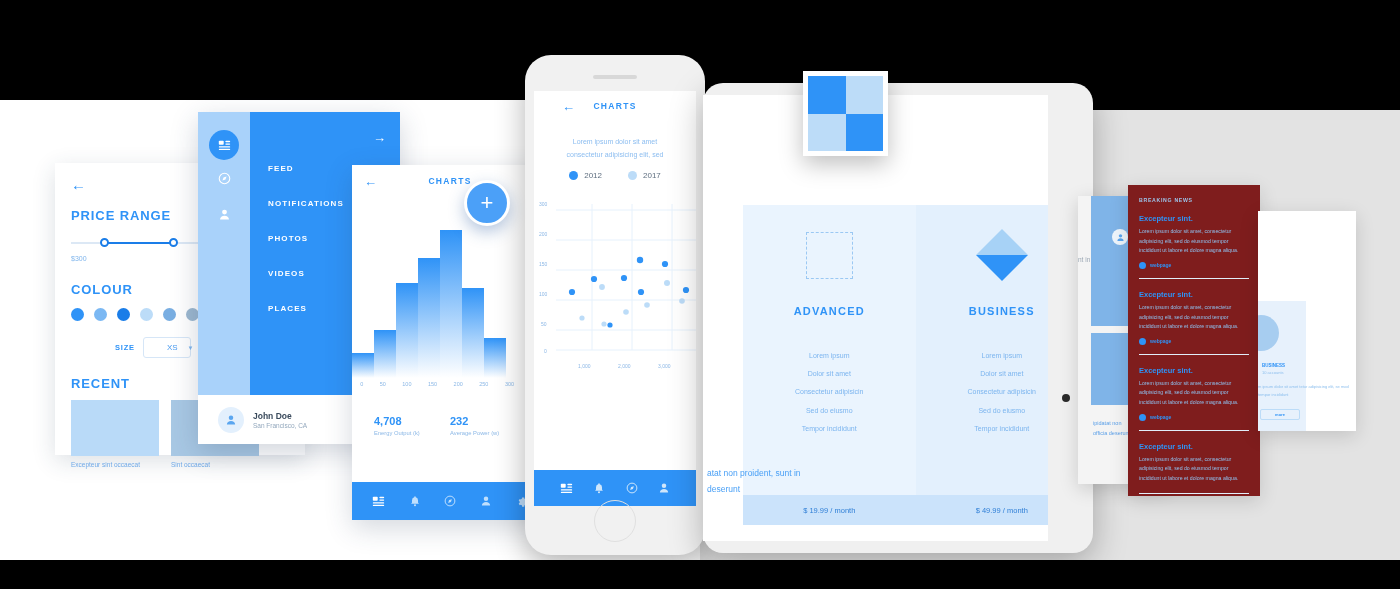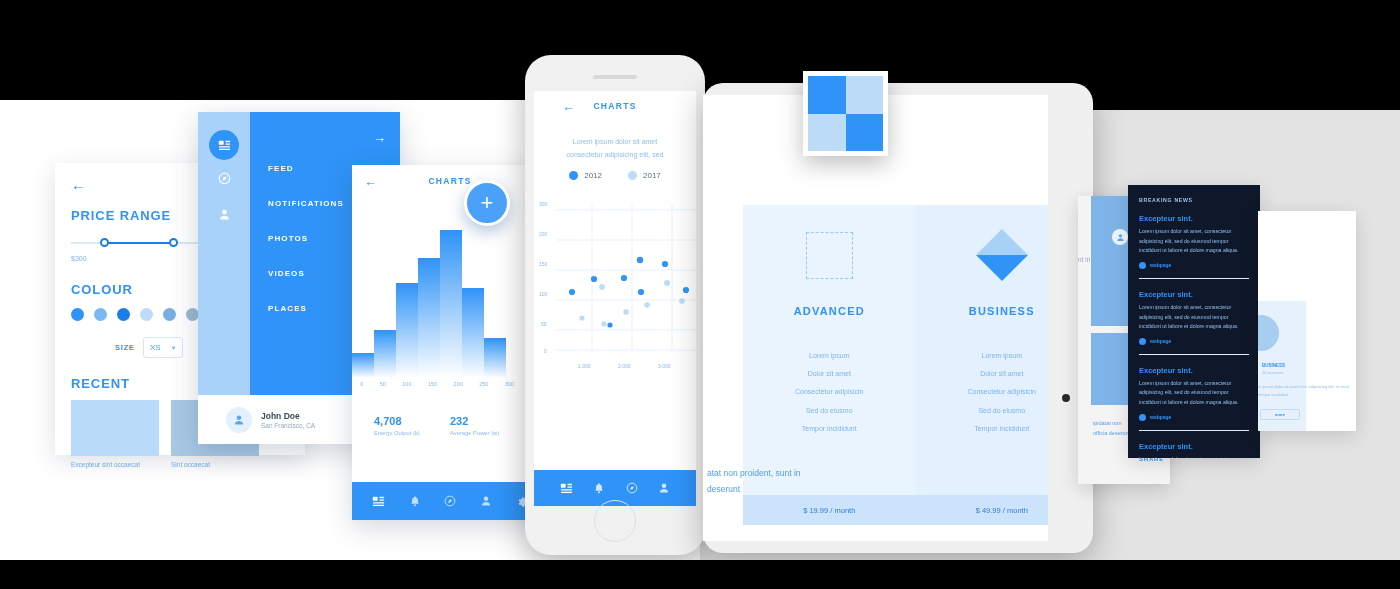"Excepteur sint." .card-news { background: #0f172a -> #7f1d1d; height: 273px -> 311px }
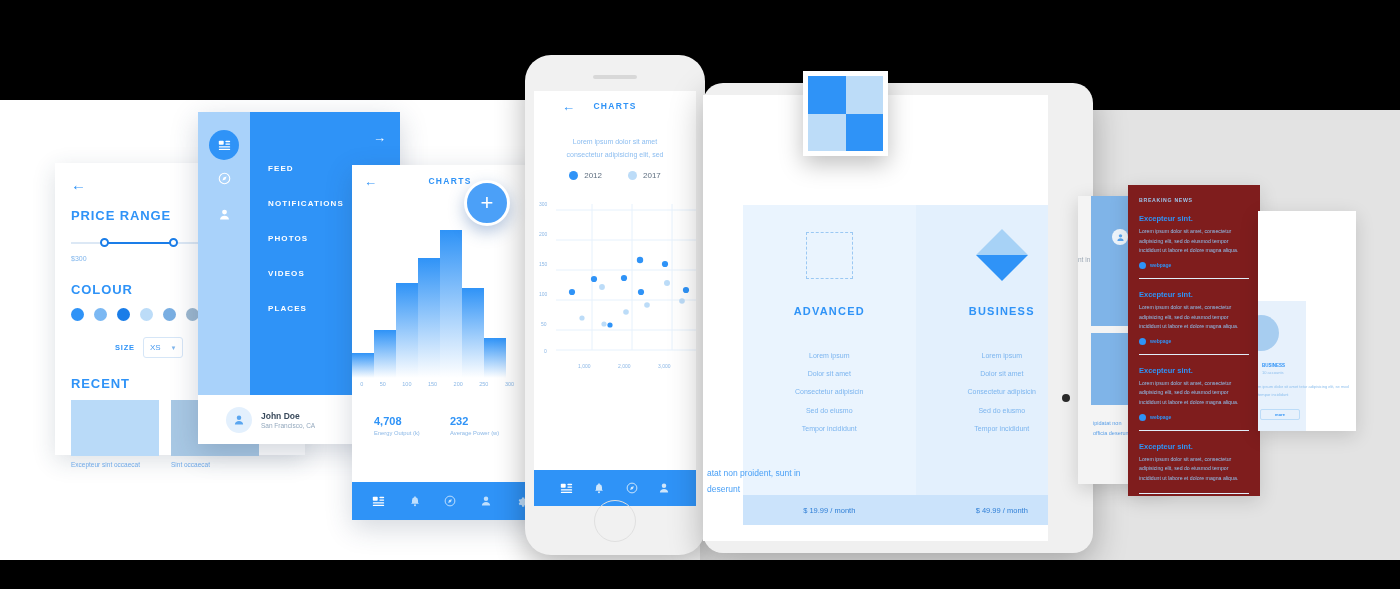"XS" .cf-select { padding: 5px 6px -> 5px 23px }
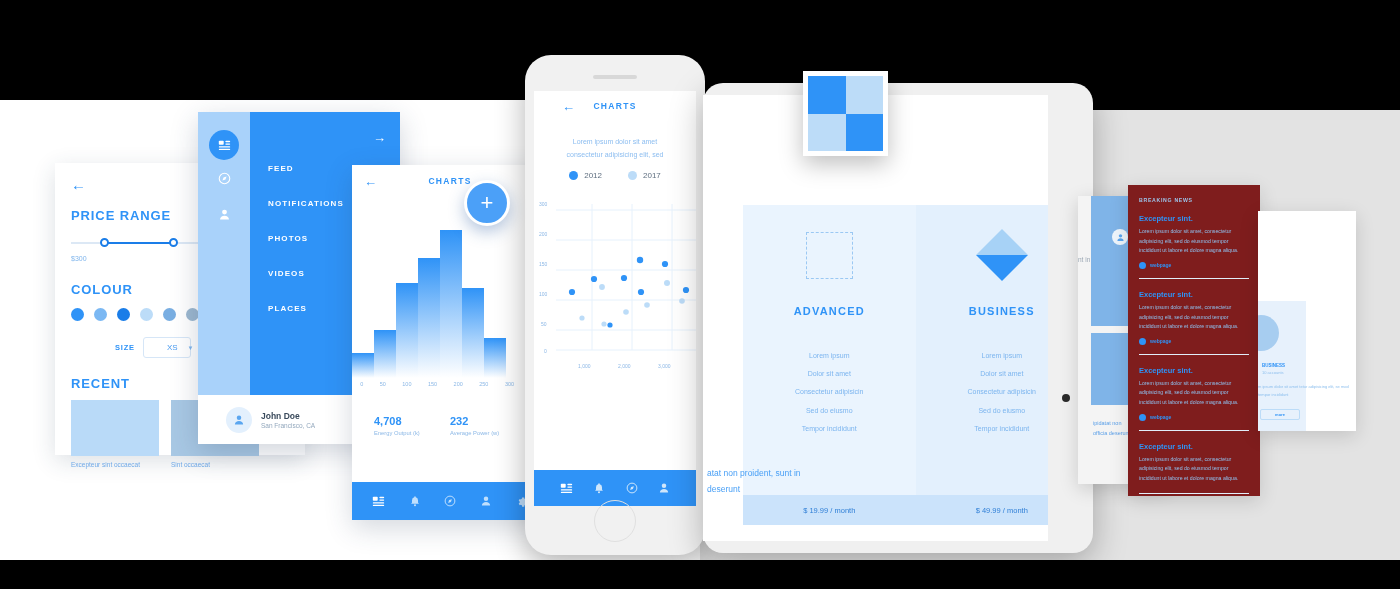"John Doe" .cm-foot { padding-left: 28px -> 20px }
